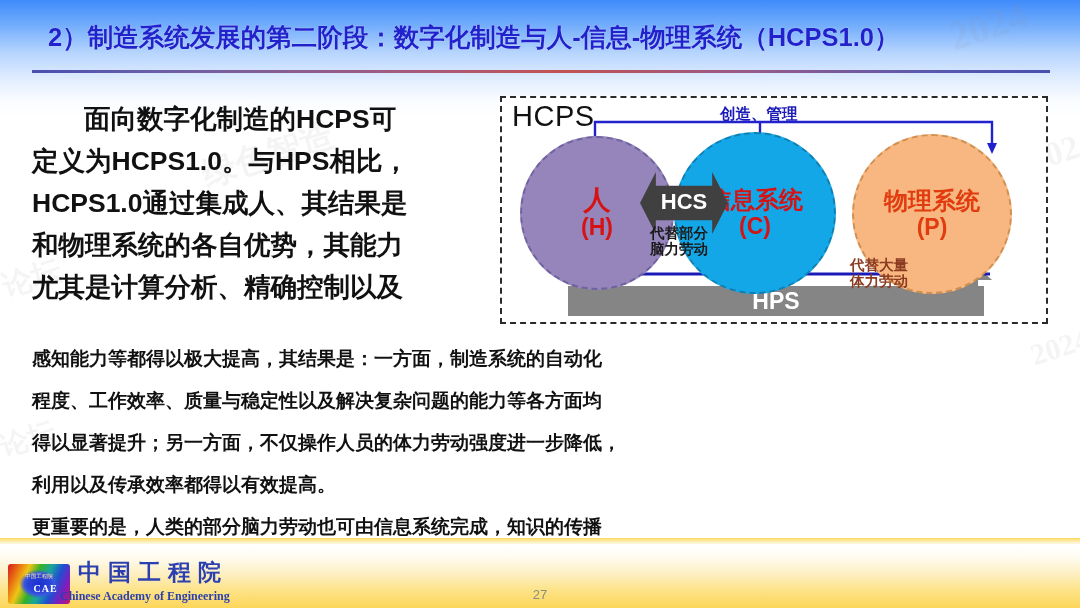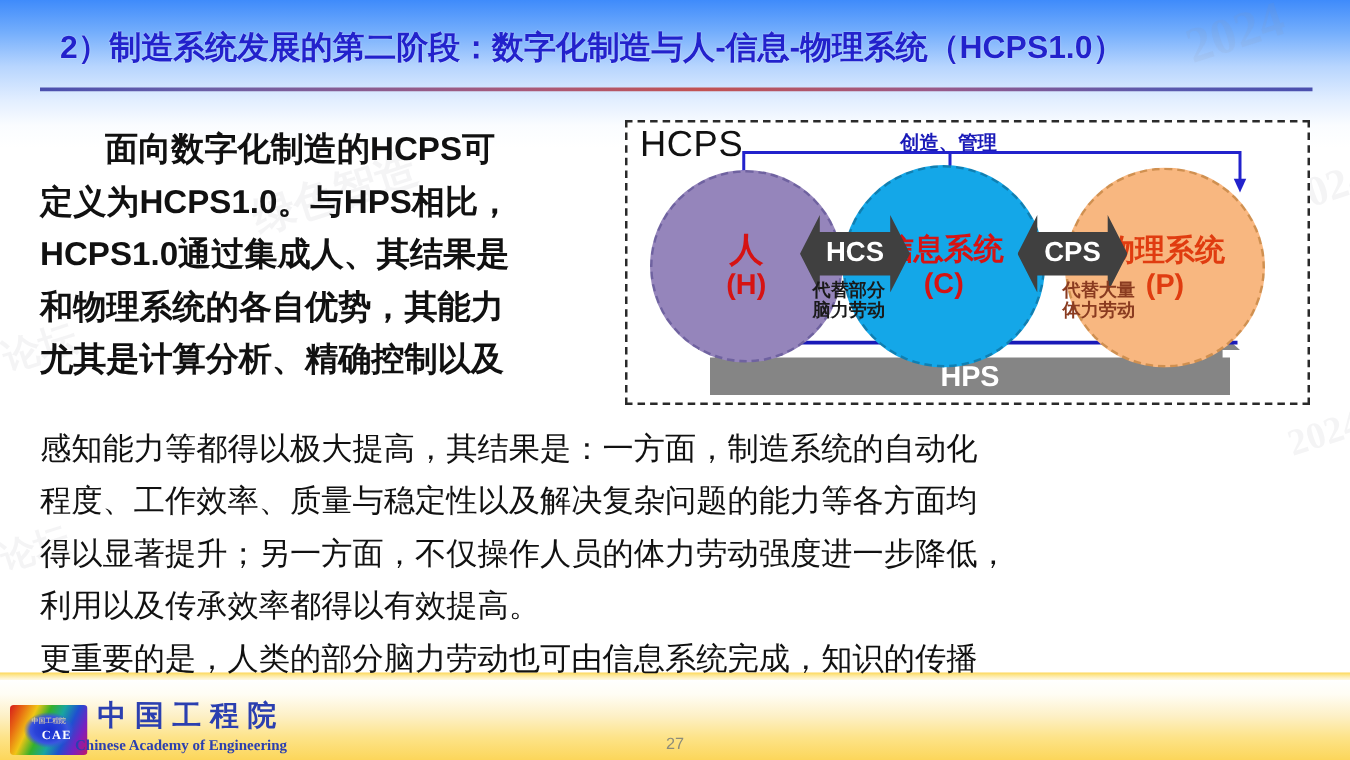"CPS" div.darrow { html: <div> <span>CPS</span> </div> -> none }
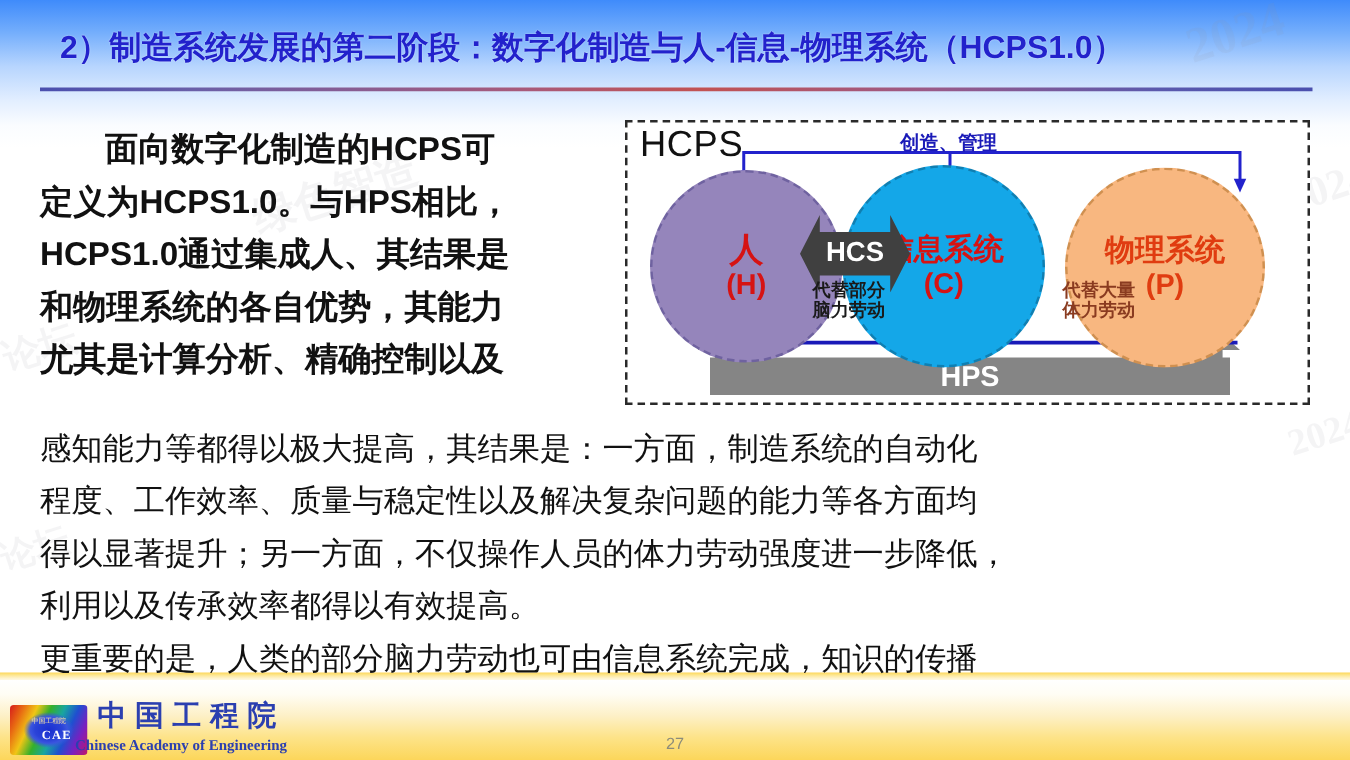"代替大量" #note-body { top: 128px -> 160px }
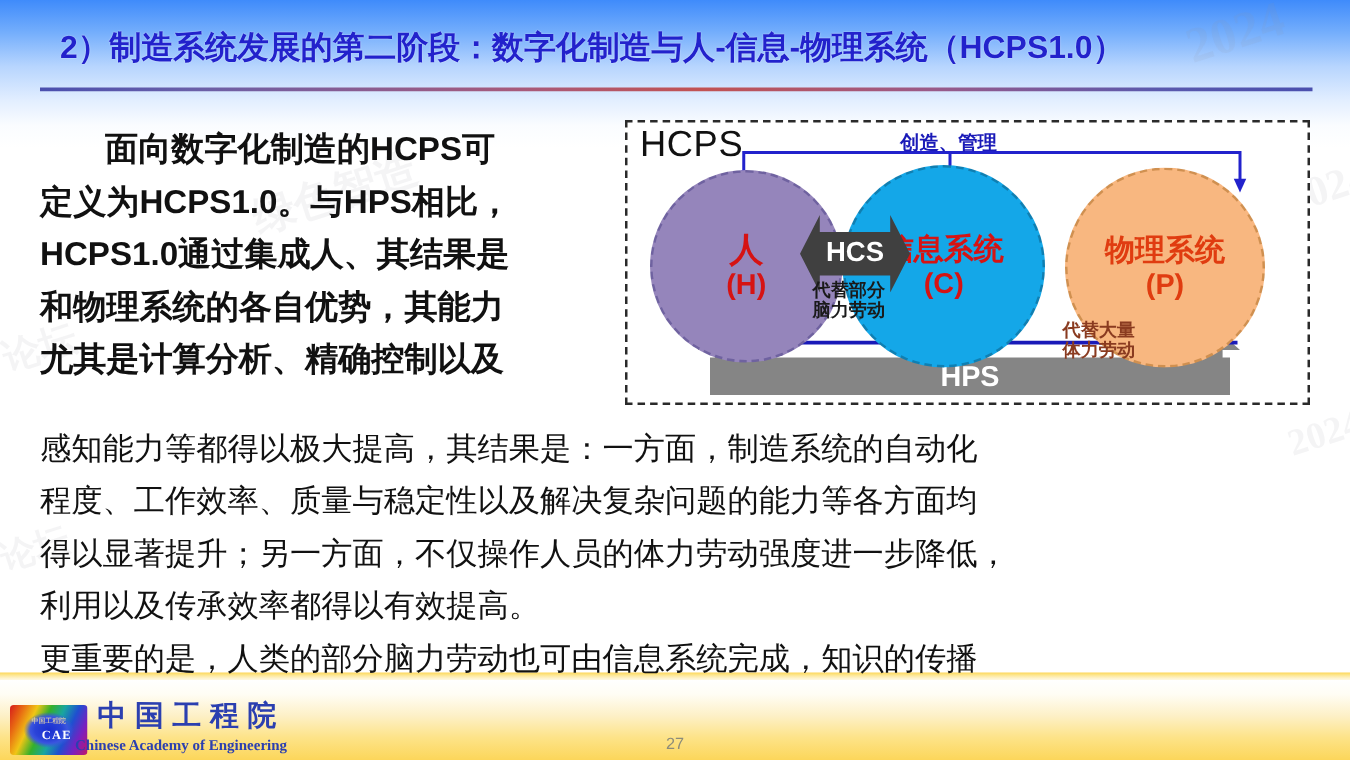"感知能力等都得以极大提高，其结果是：一方面，制造系统的自动化" #text-rest { font-size: 25px -> 19px; font-weight: normal -> bold }
